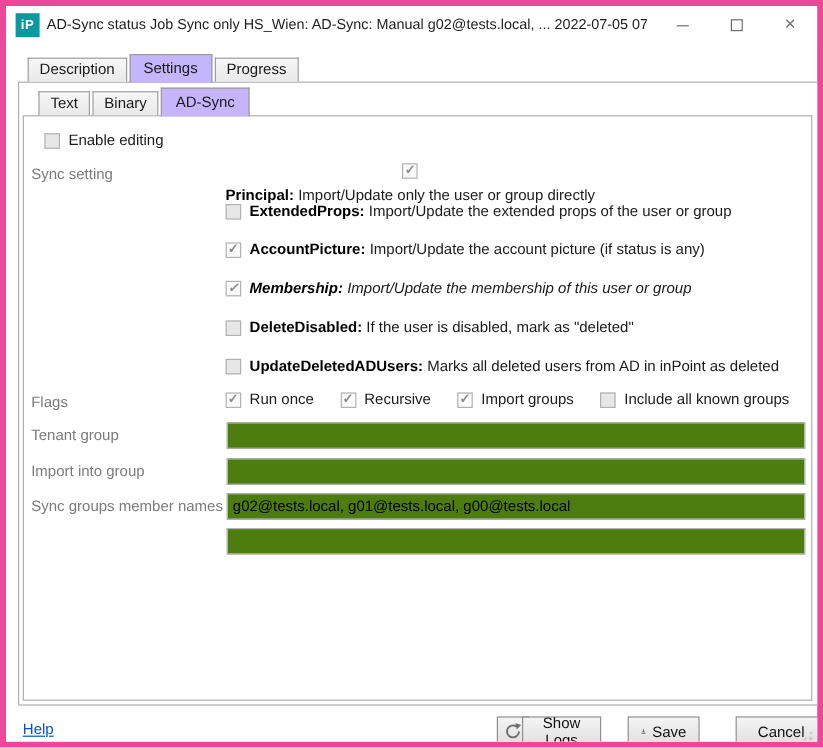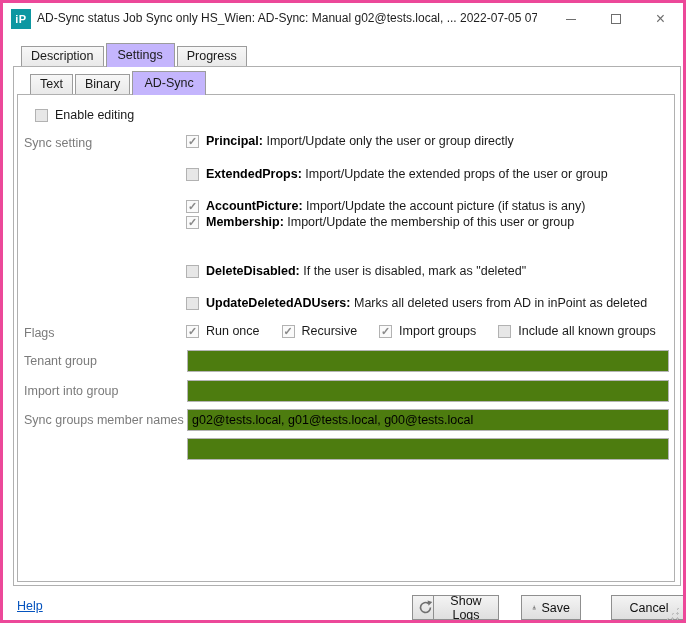"iP" .window { border: 3px solid #ec4899 -> 5px solid #ec4899 }
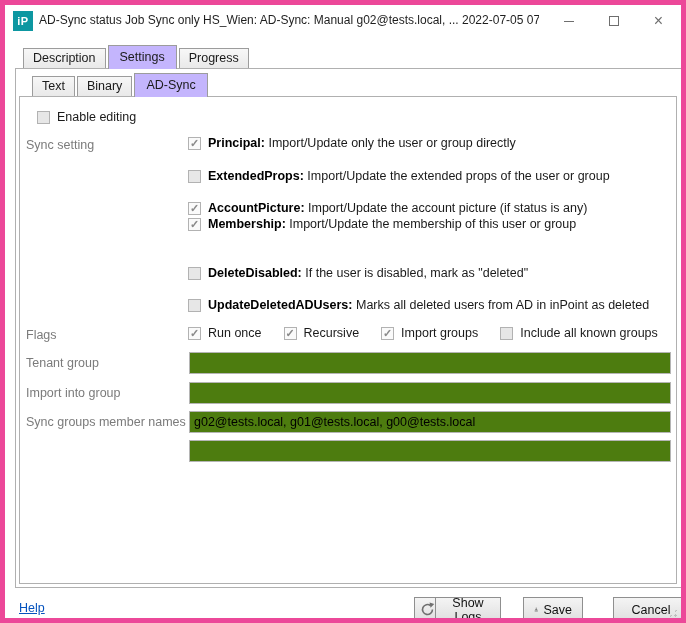"Principal: Import/Update only the user" div.row { flex-direction: none -> column }
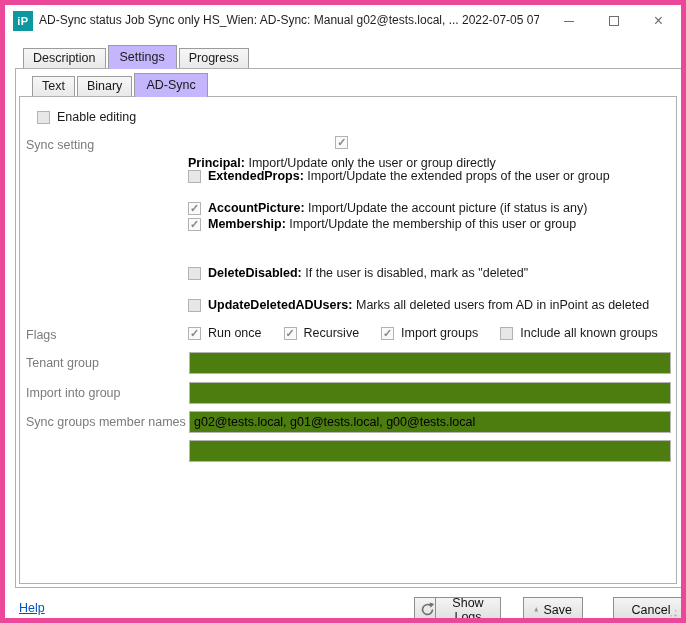"Membership: Import/Update the membership" div.row { font-style: none -> italic; top: 212px -> 228px }
